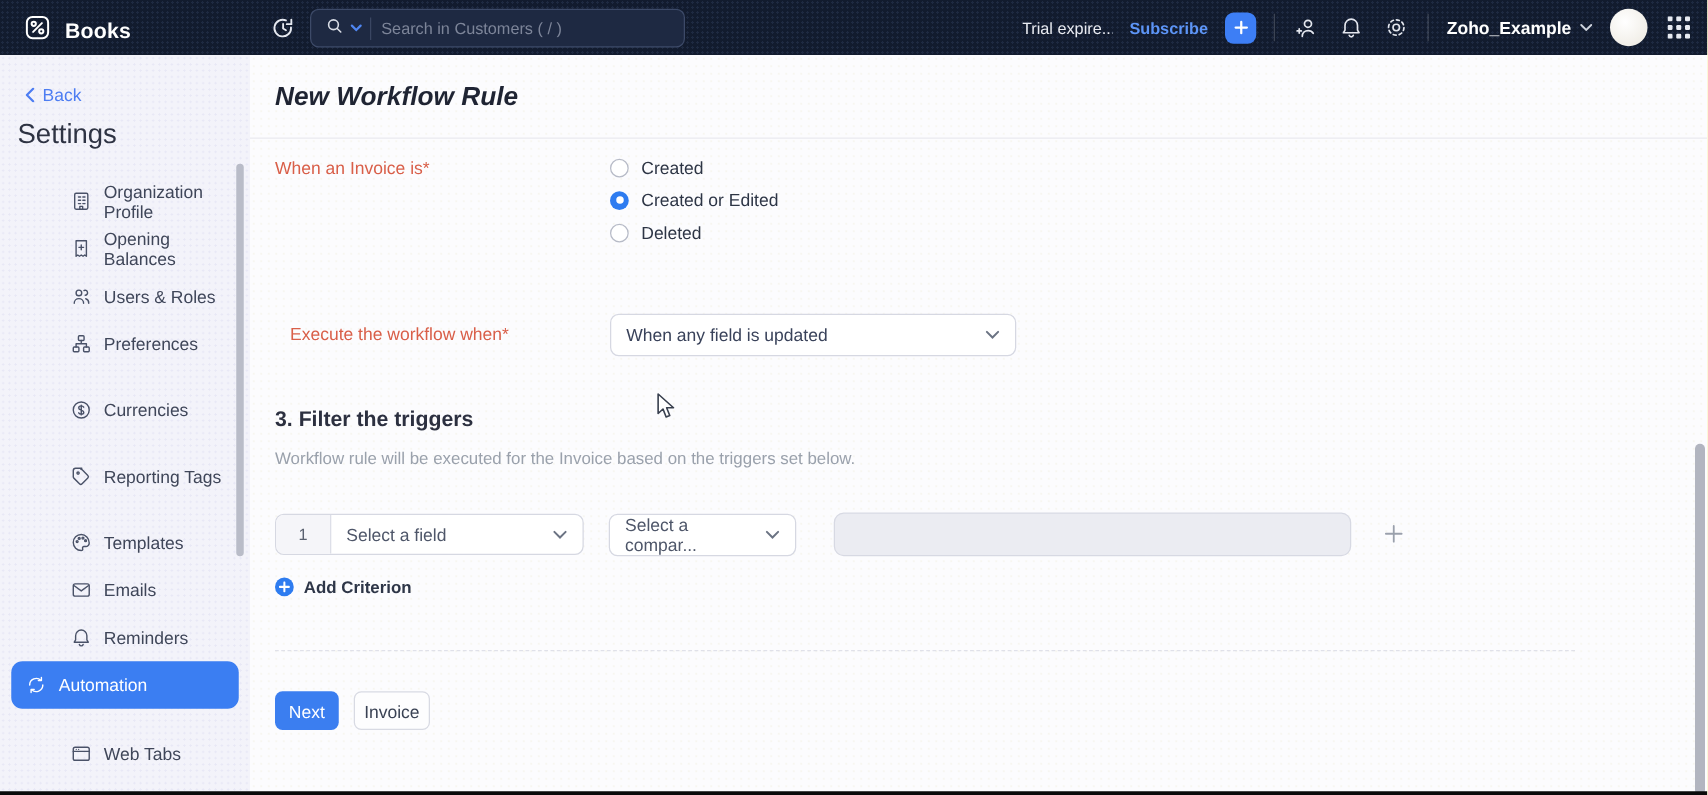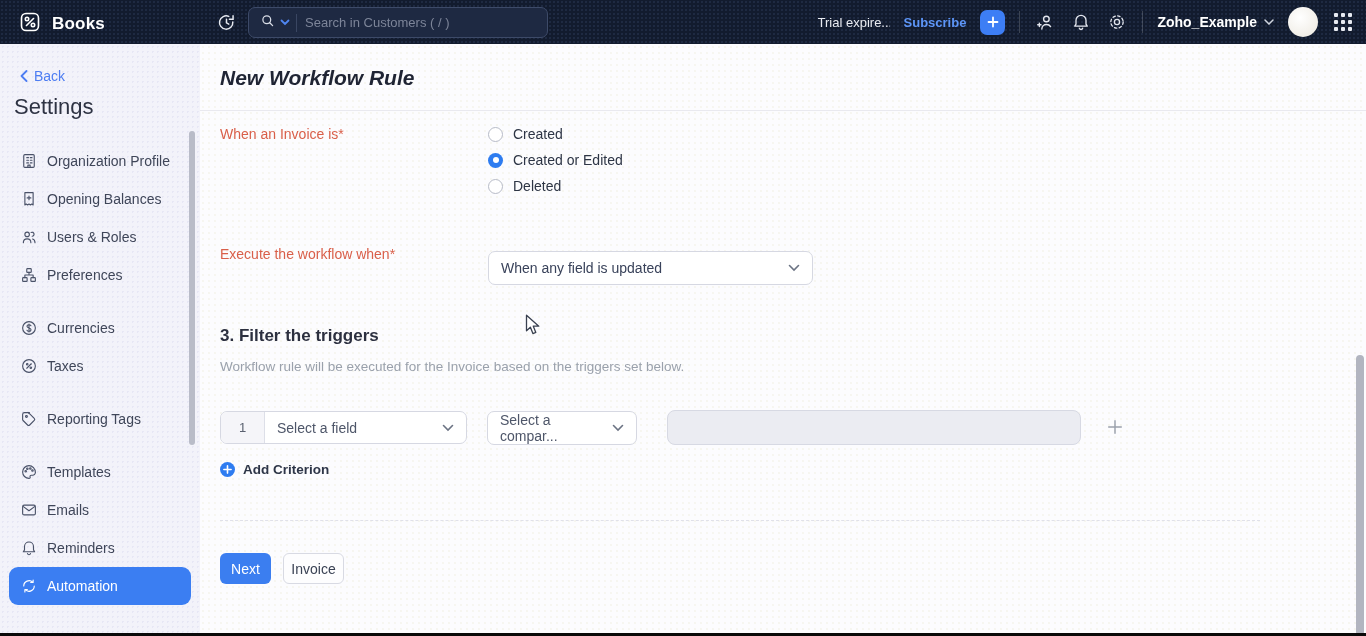"Organization Profile" .nav-item { margin-left: none -> 36px }
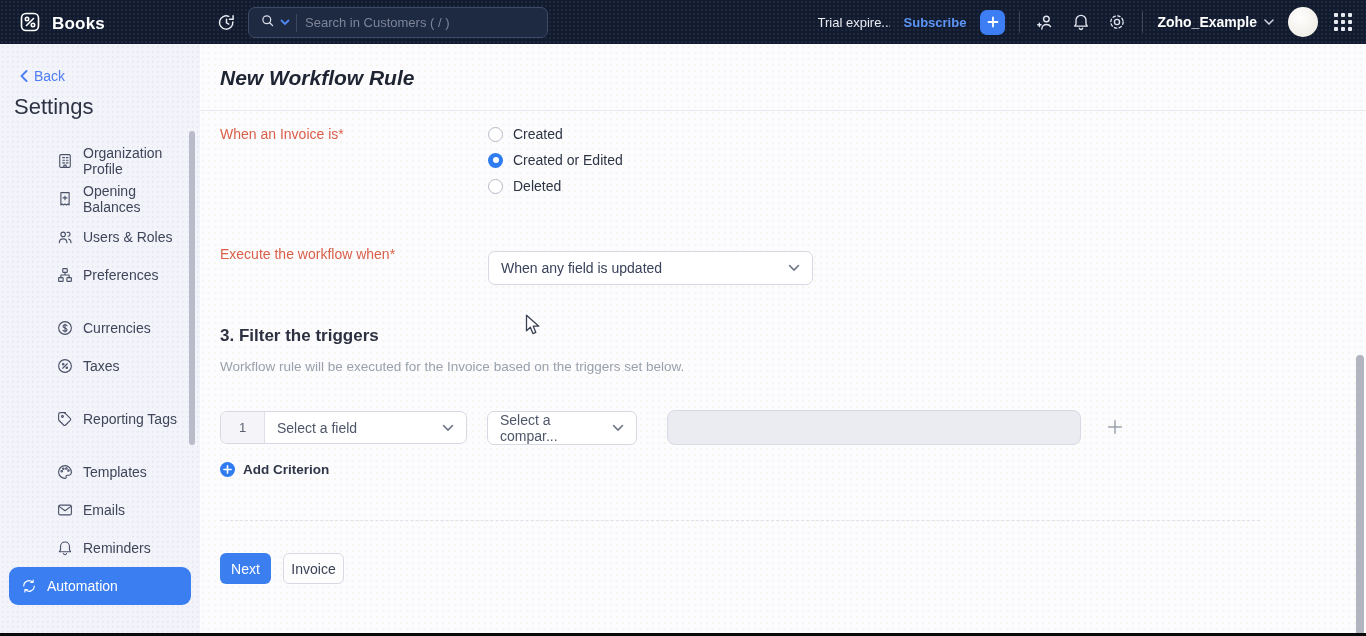"Execute the workflow when*" .lbl-execute { margin-left: none -> 12px; top: 202px -> 215px }
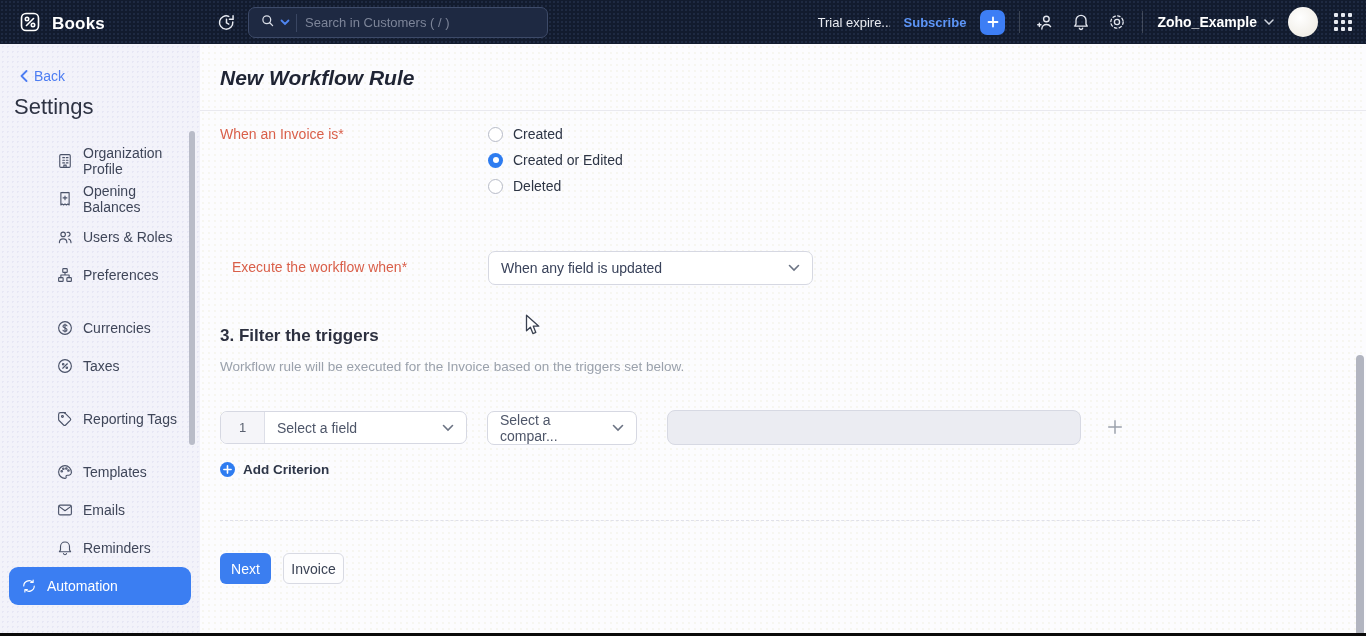"Taxes" div.nav-item { html: <div> <span> <svg> <circle></circle> <path></path> <circle></circle> <circle></circle> </svg> </span> <span>Taxes</span> </div> -> none }
